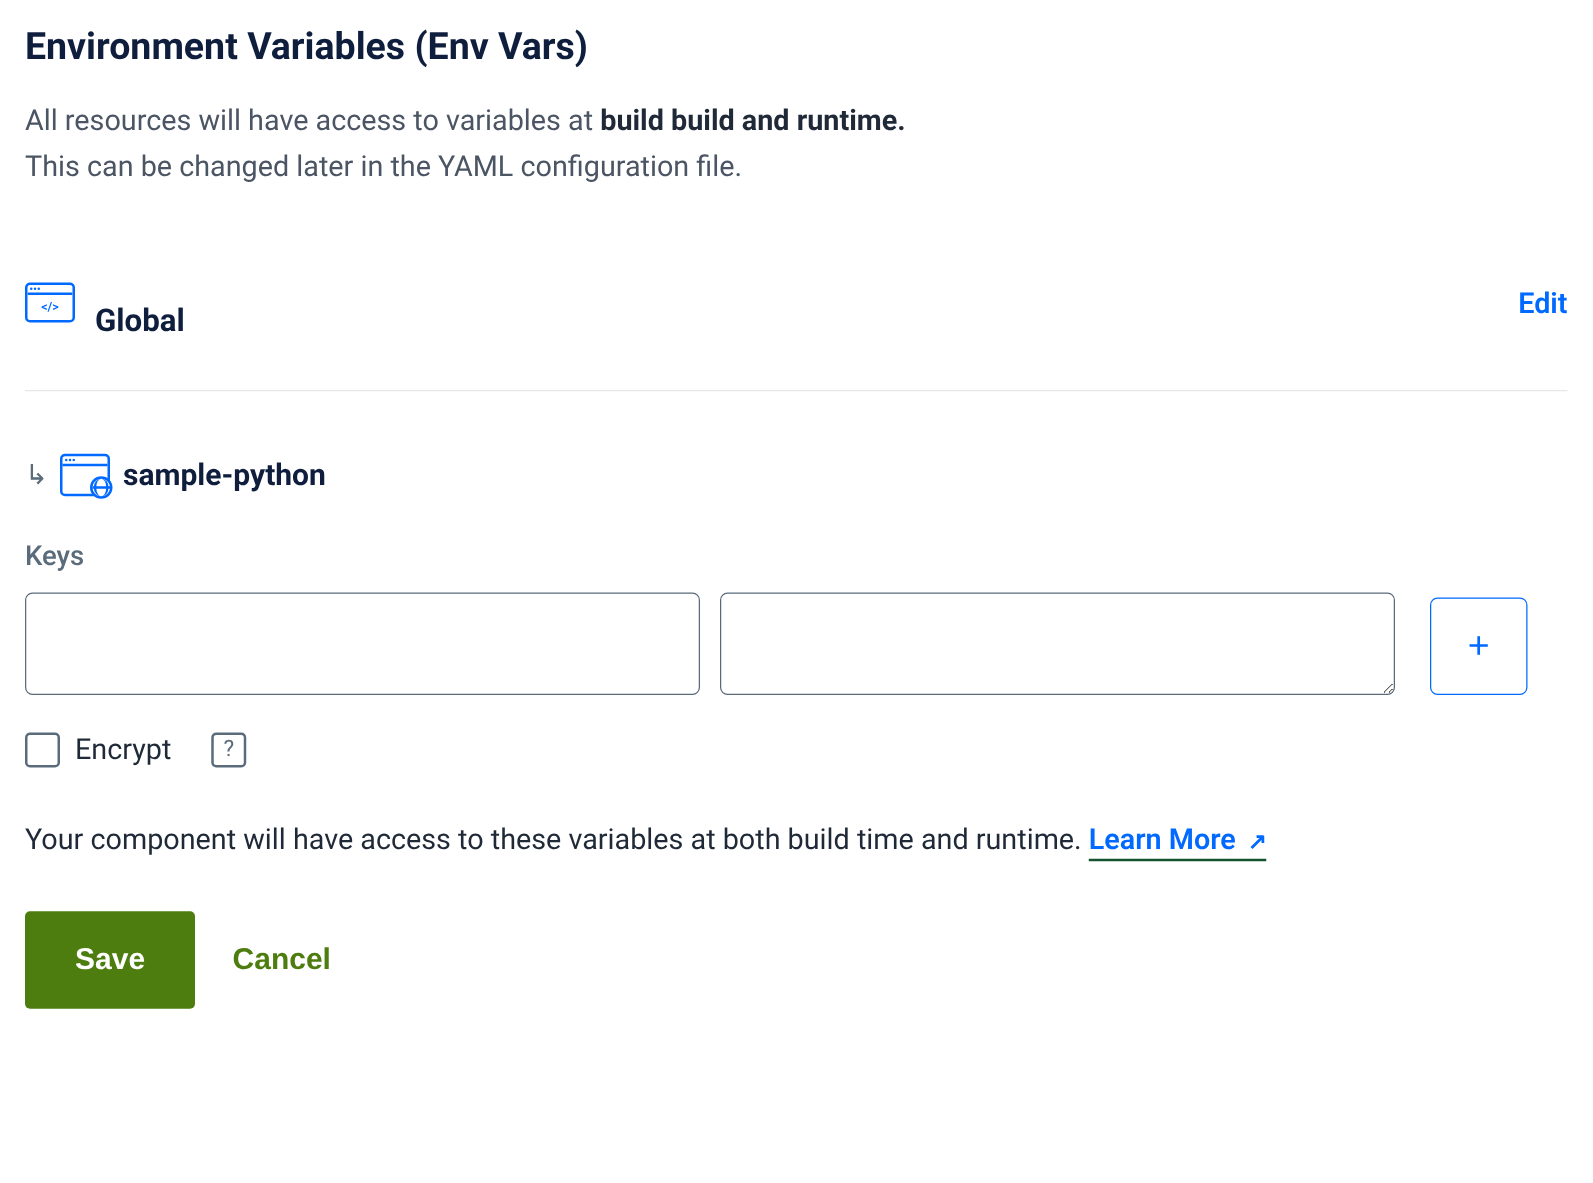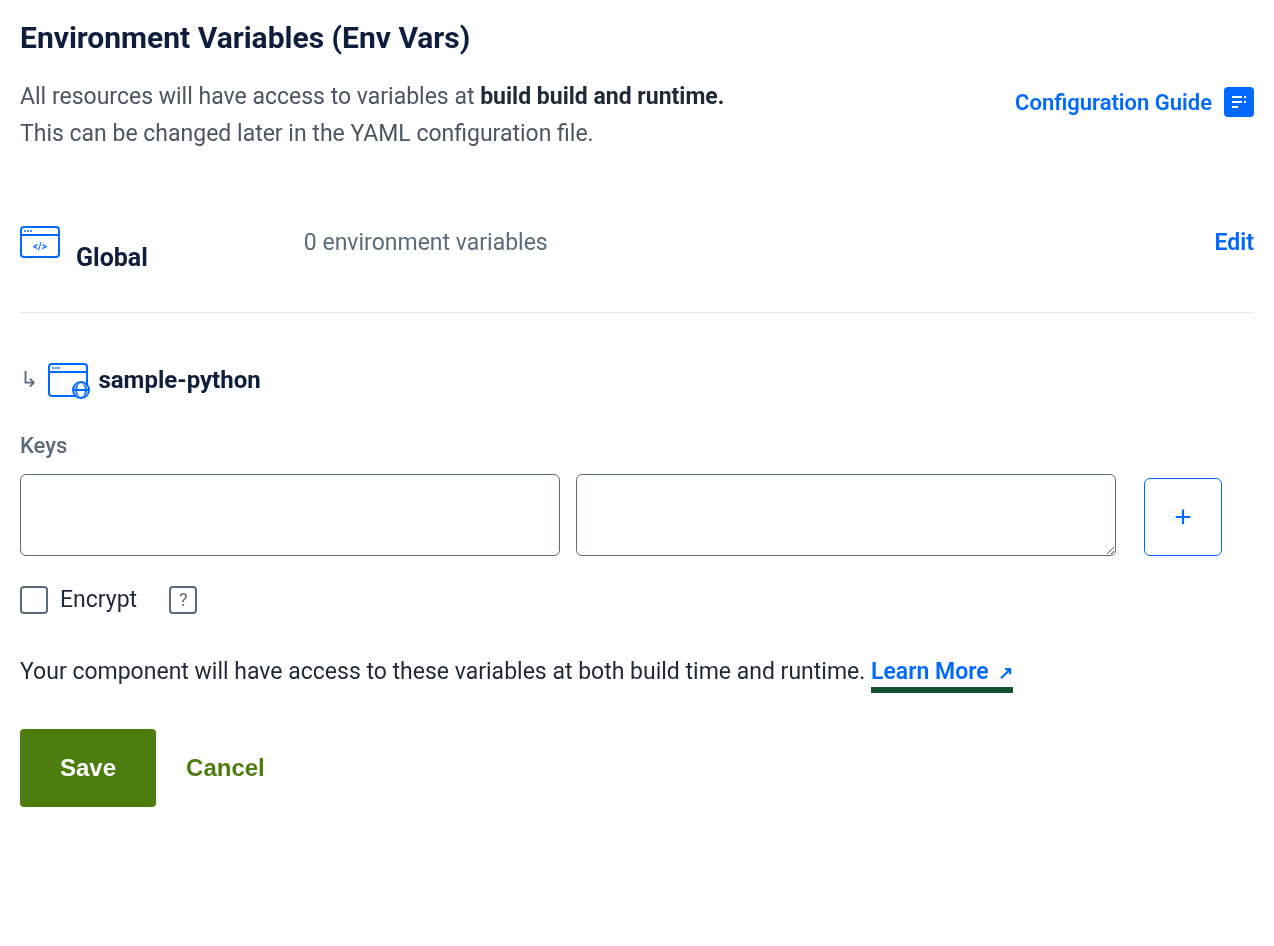"Configuration Guide" div.config-guide { html: <div> <span>Configuration Guide</span> <span> <svg> <rect></rect> <rect></rect> <rect></rect> <rect></rect> <rect></rect> </svg> </span> </div> -> none }
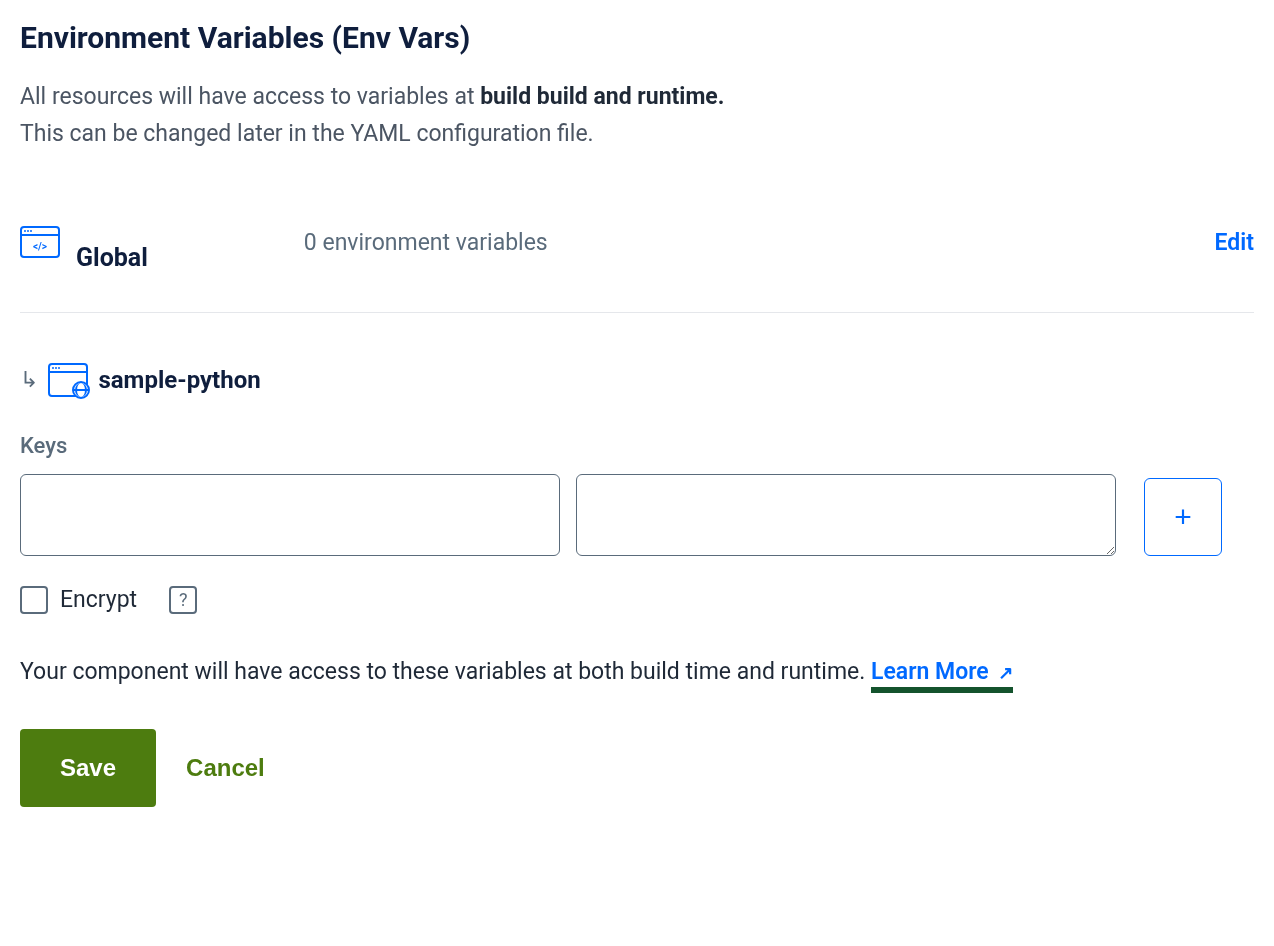"0 environment variables" span.global-count { html: <span>0 environment variables</span> -> none }
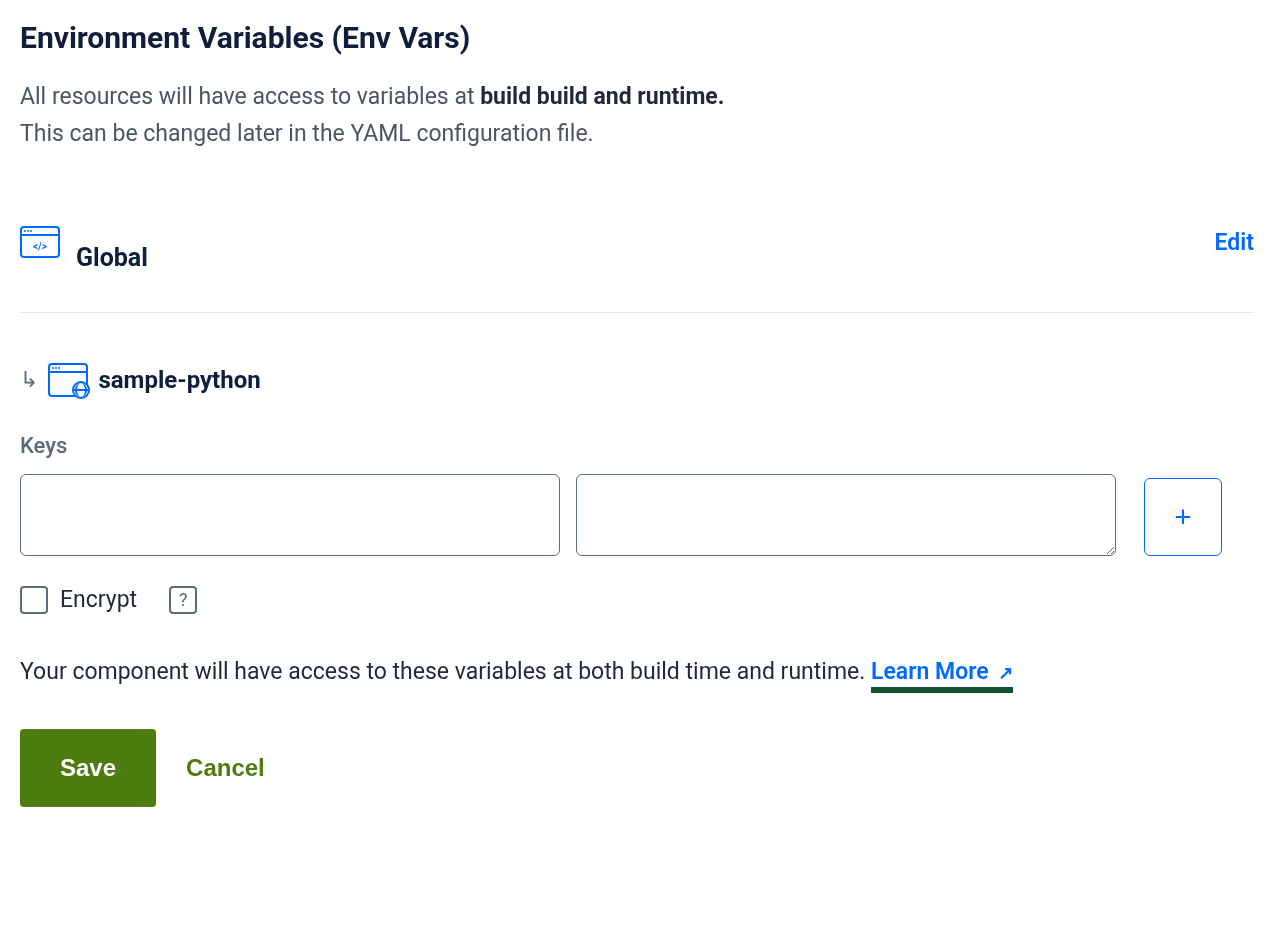"Learn More ↗" .learn-more { border-bottom: 6px solid #14532d -> 2px solid #14532d }
